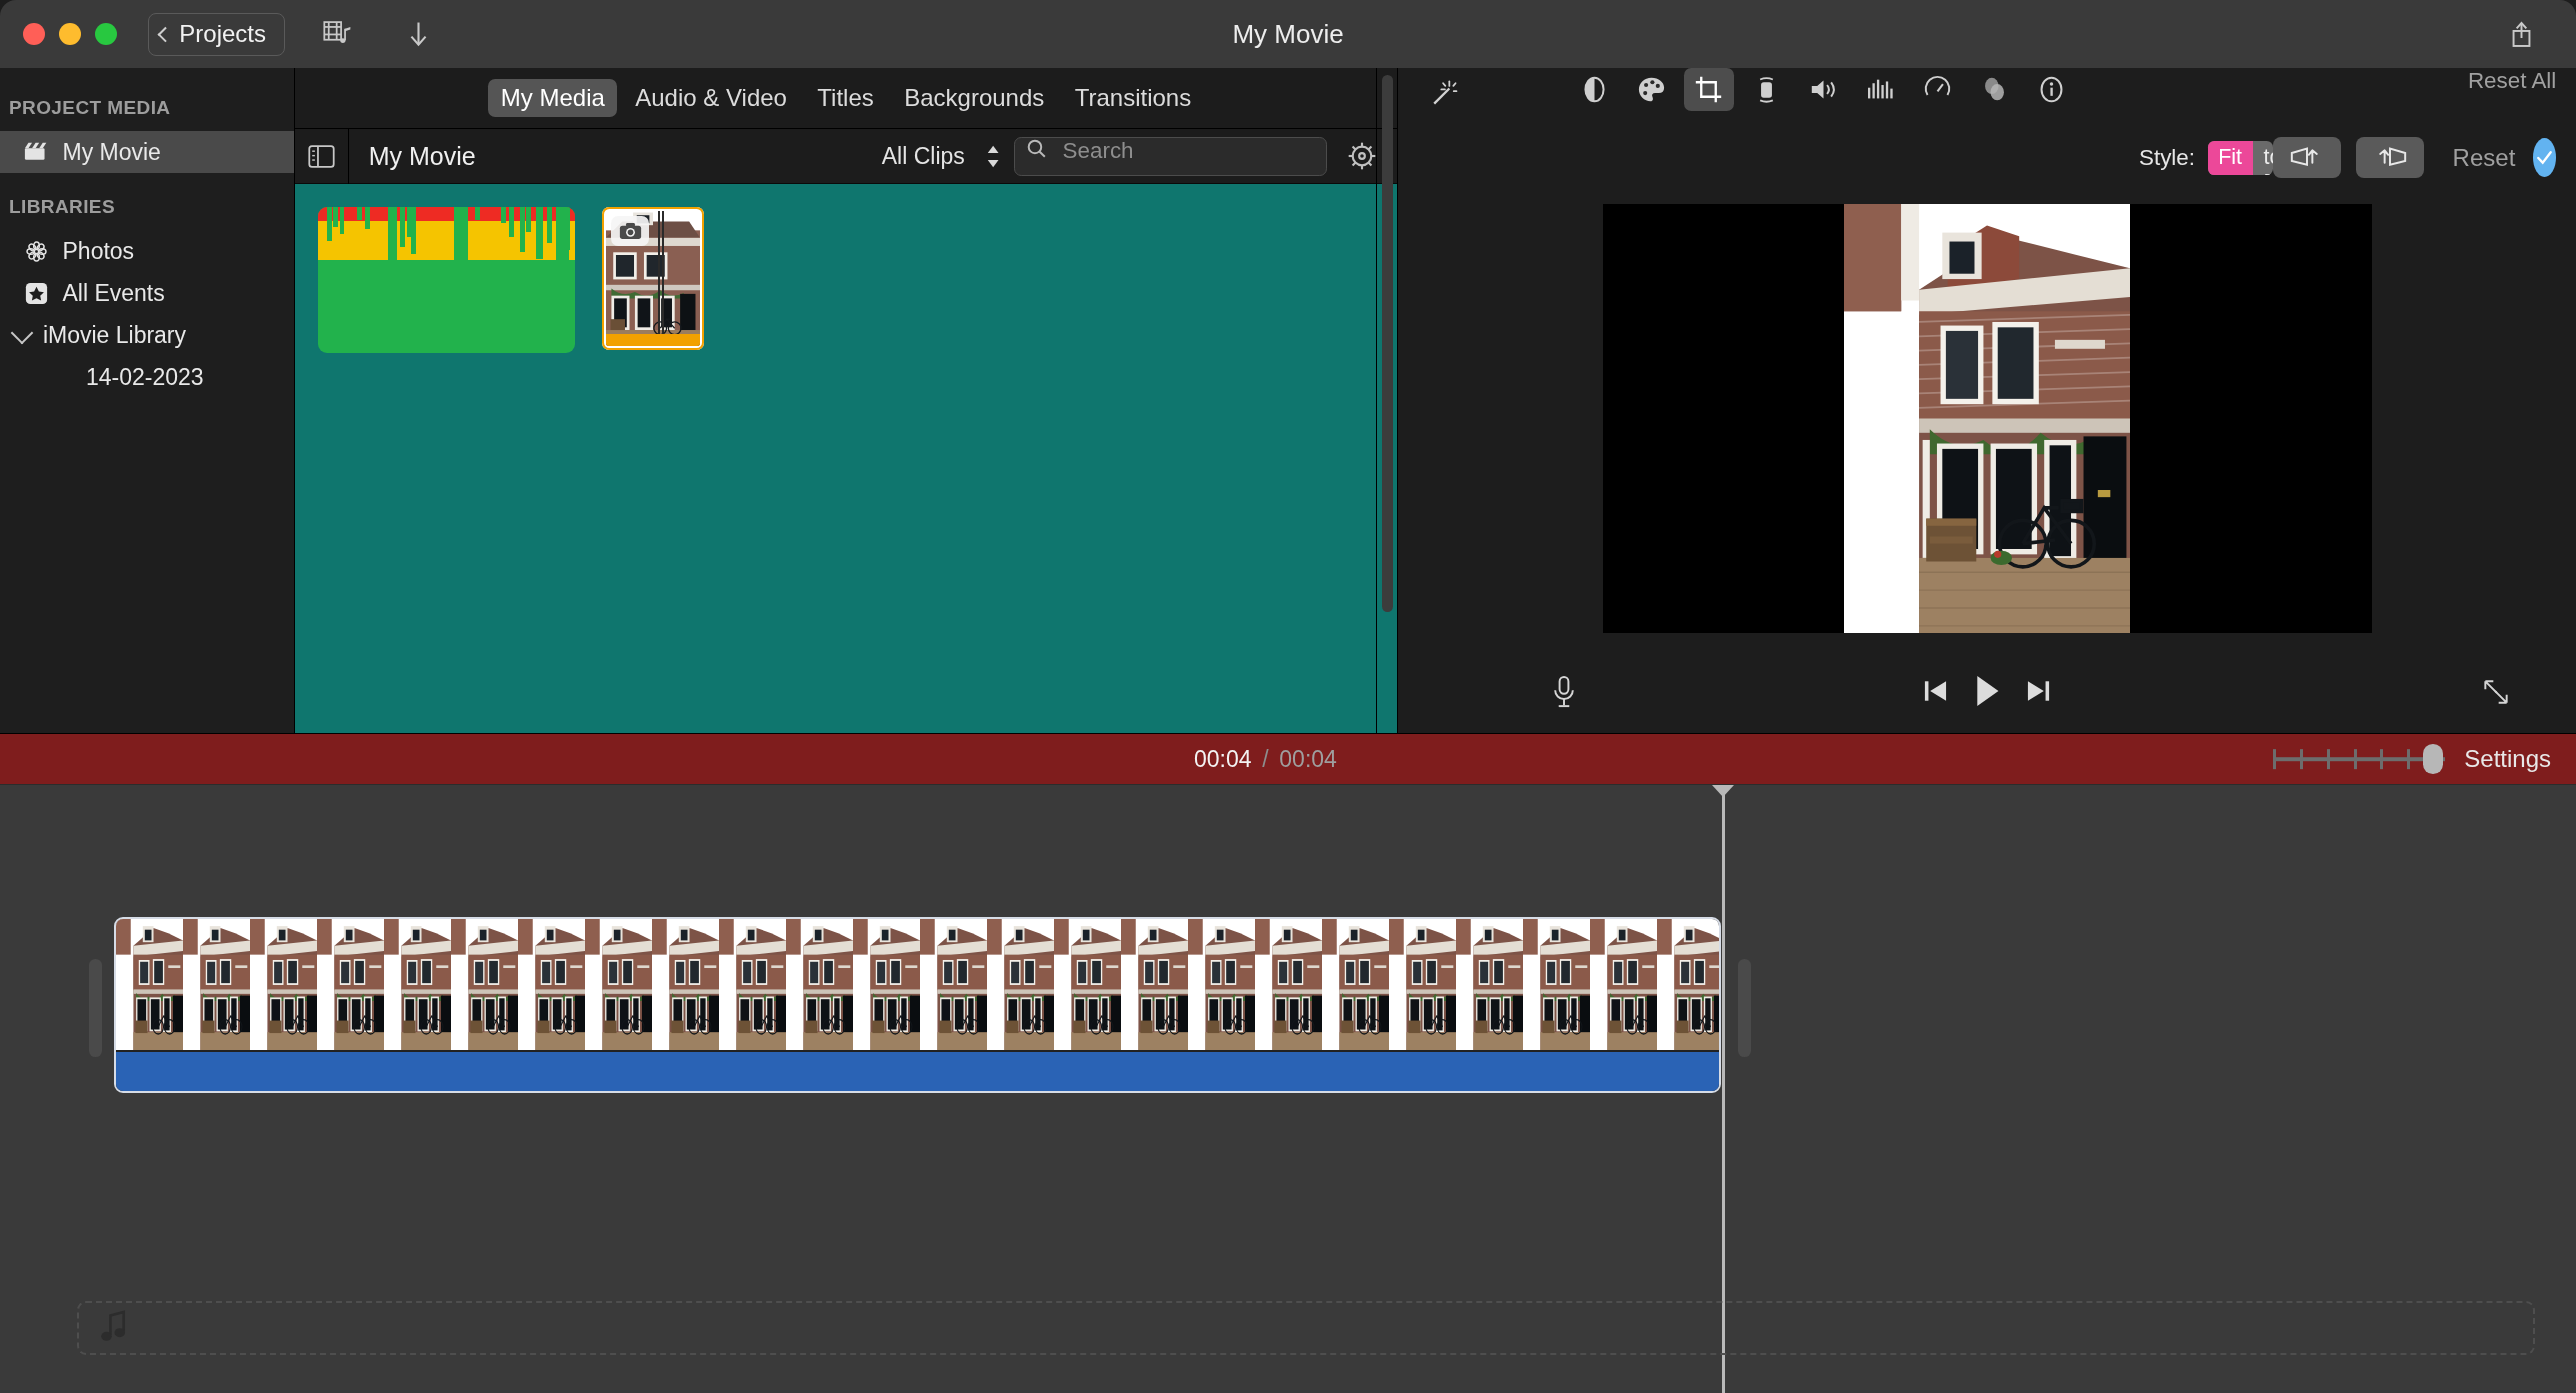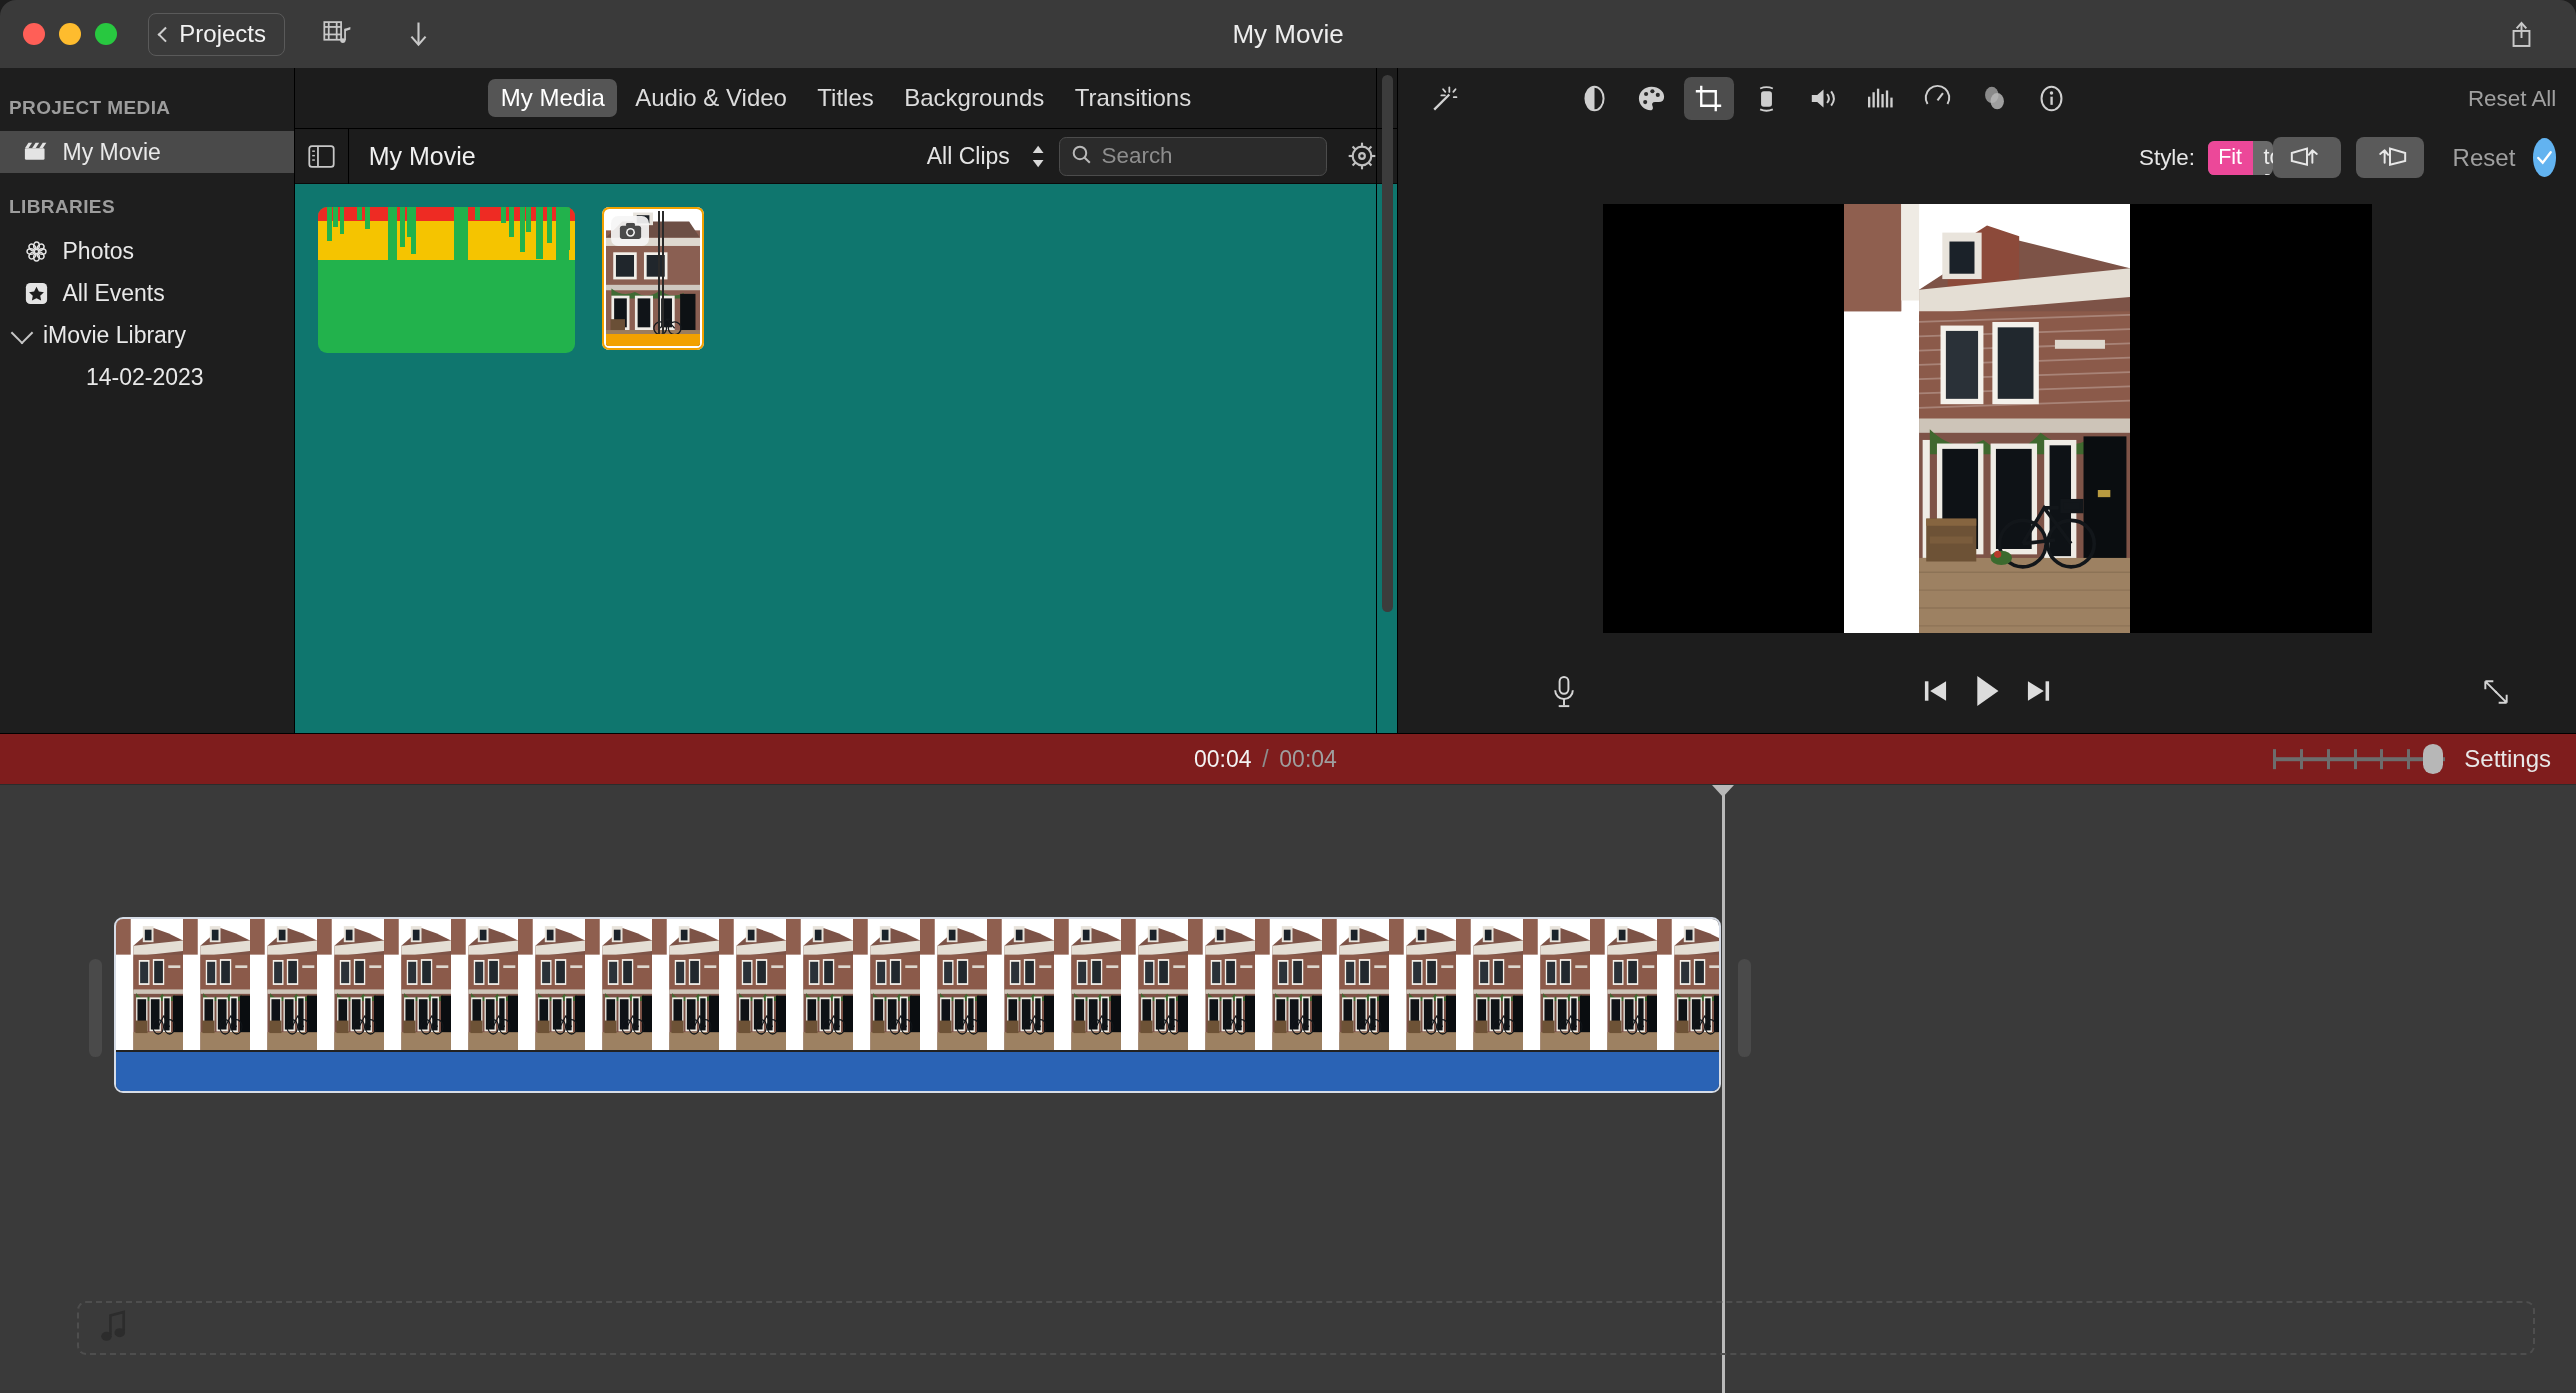"Reset All" .inspector-bar { align-items: center -> flex-start }
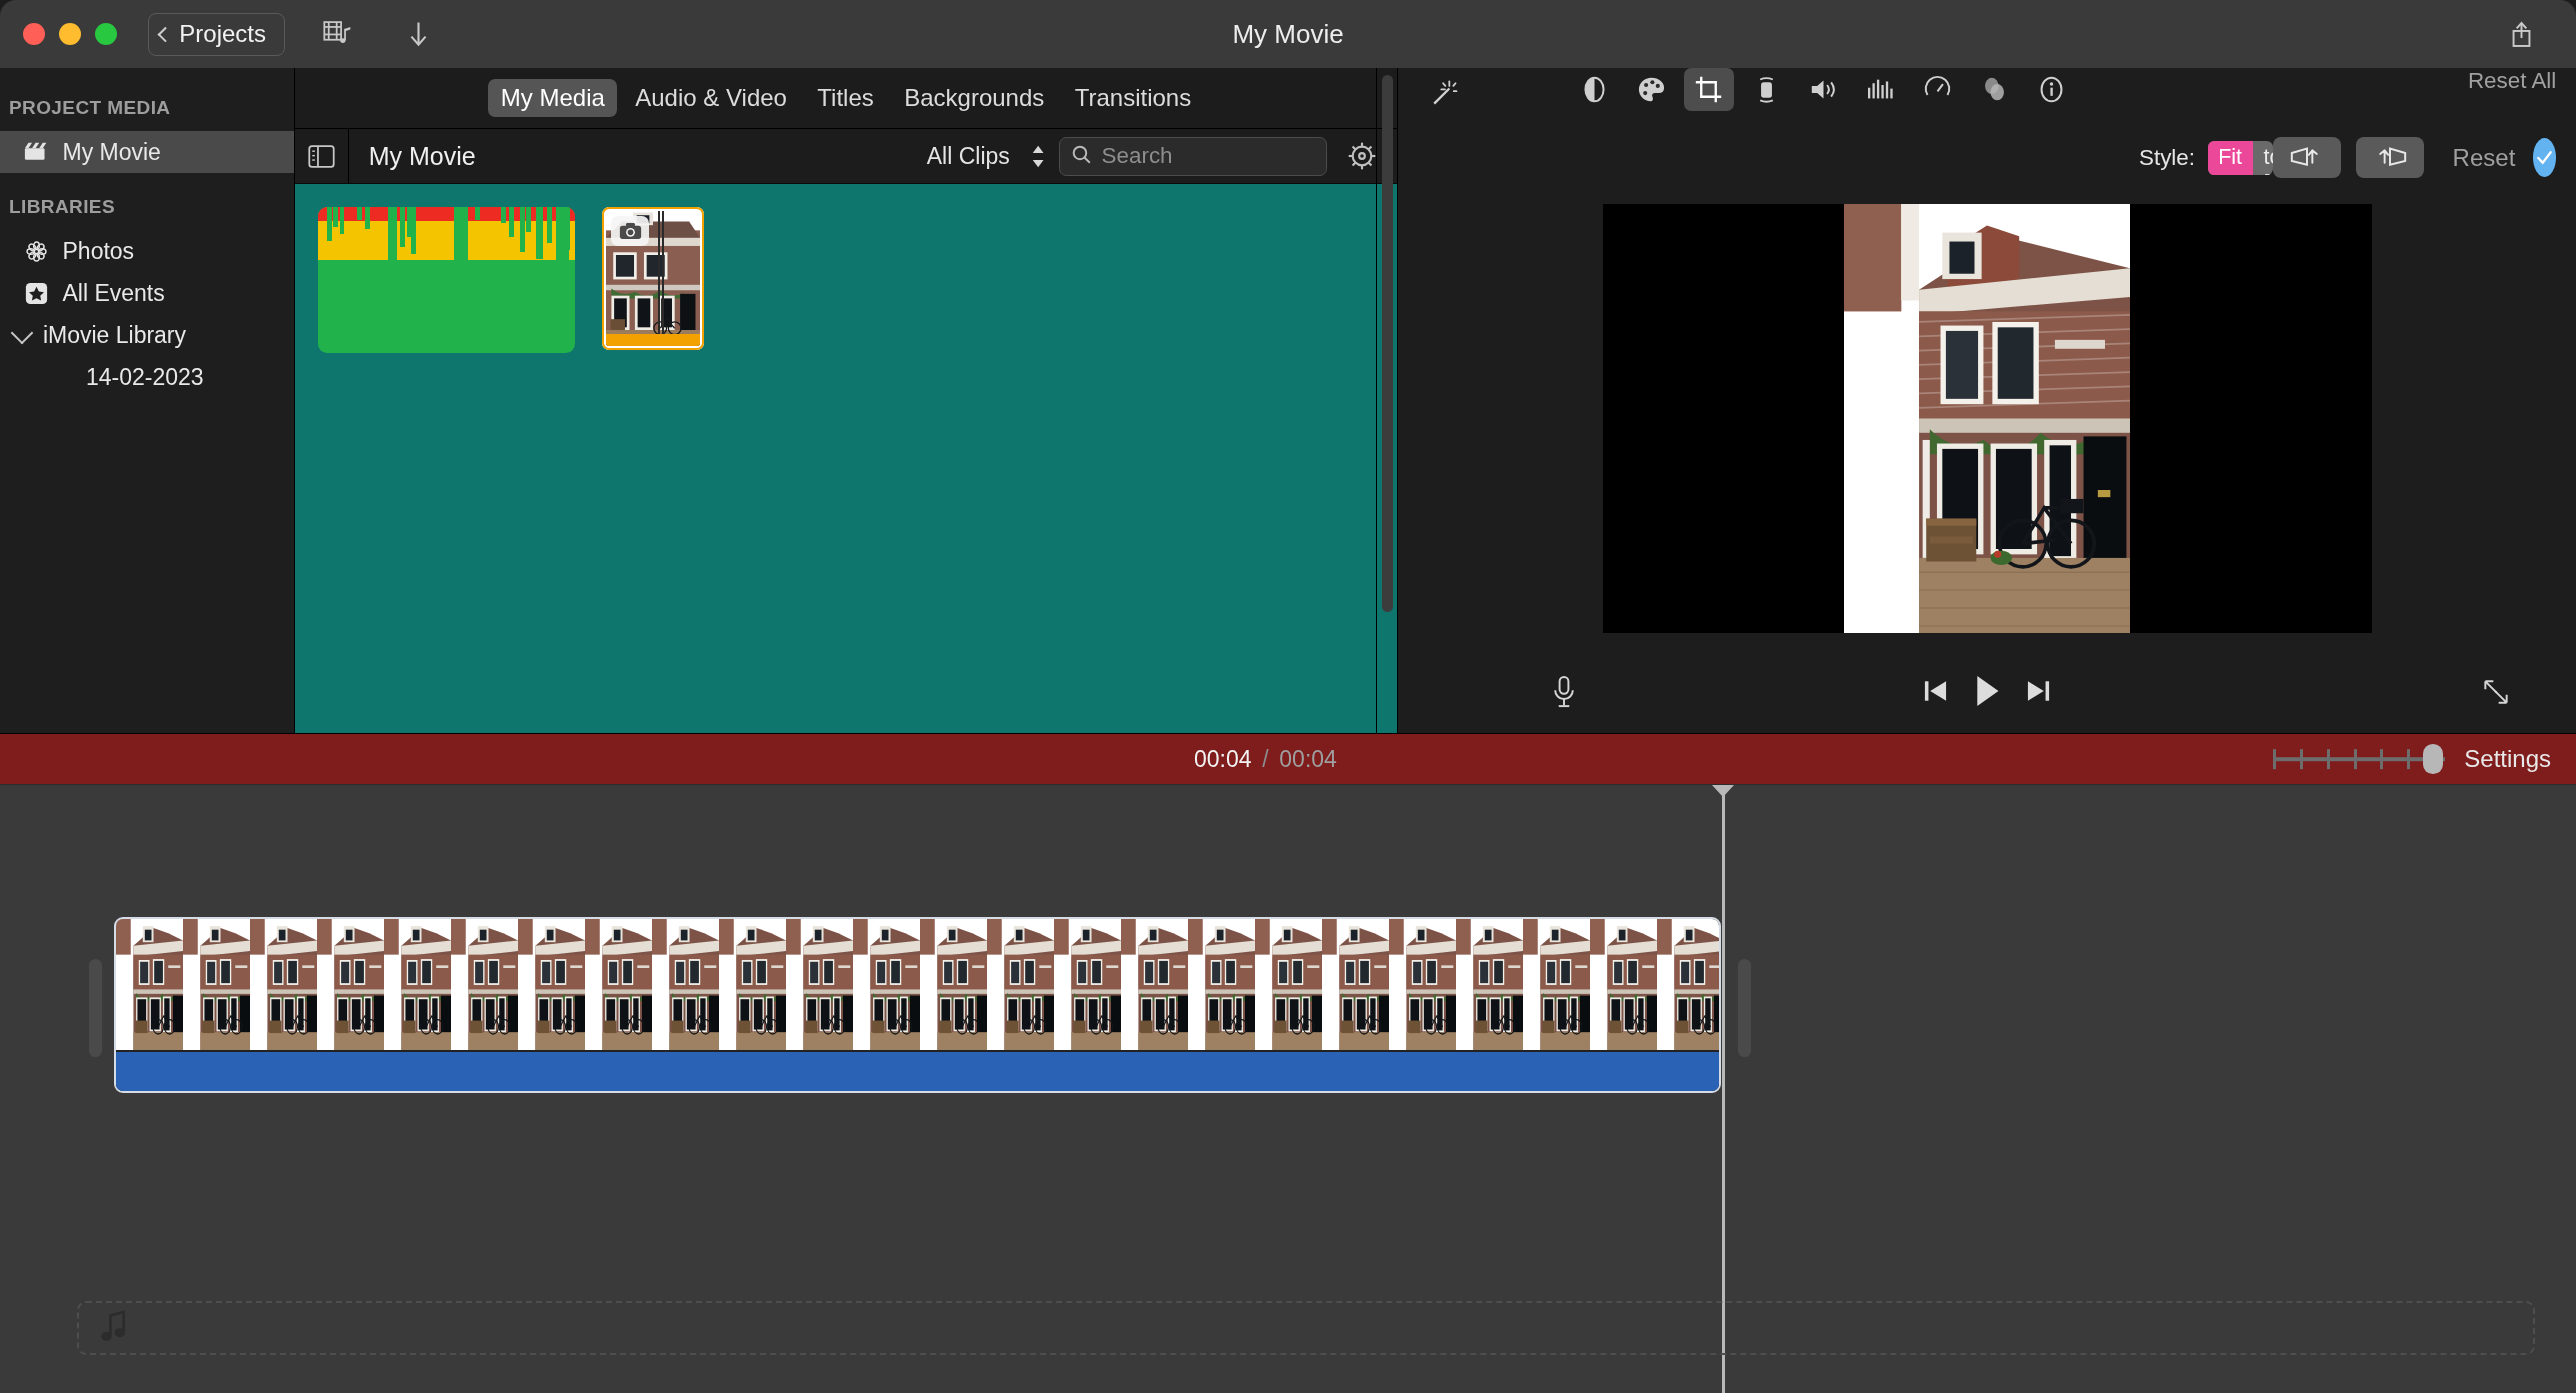"Search" .searchbox { align-items: center -> flex-start; gap: 9px -> 15px; width: 268px -> 313px }
